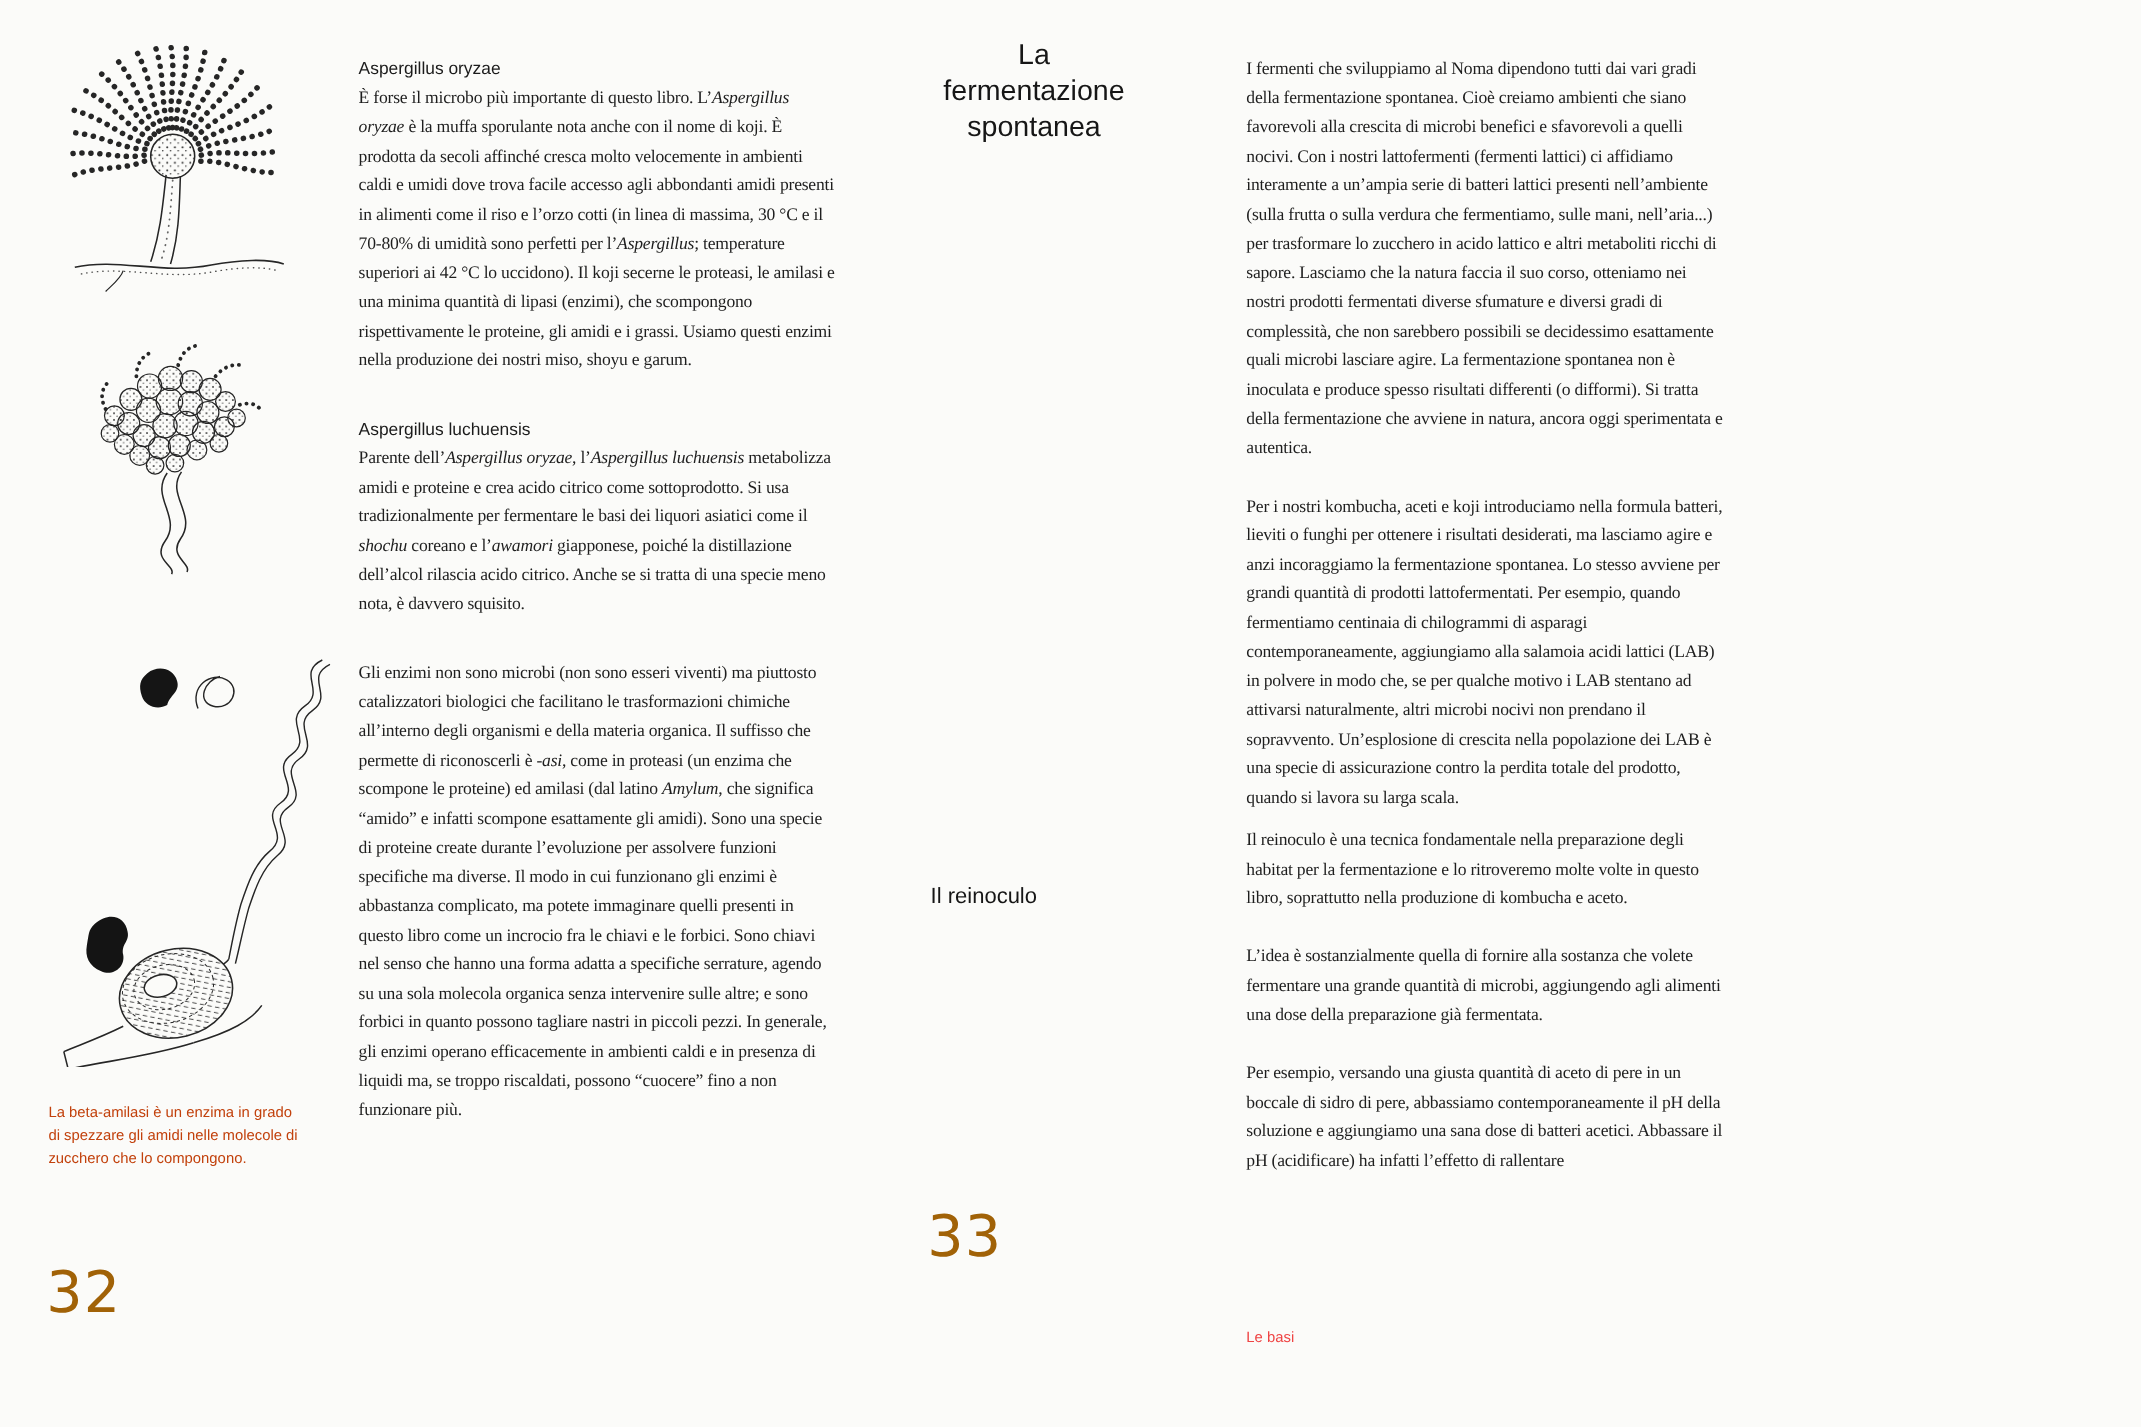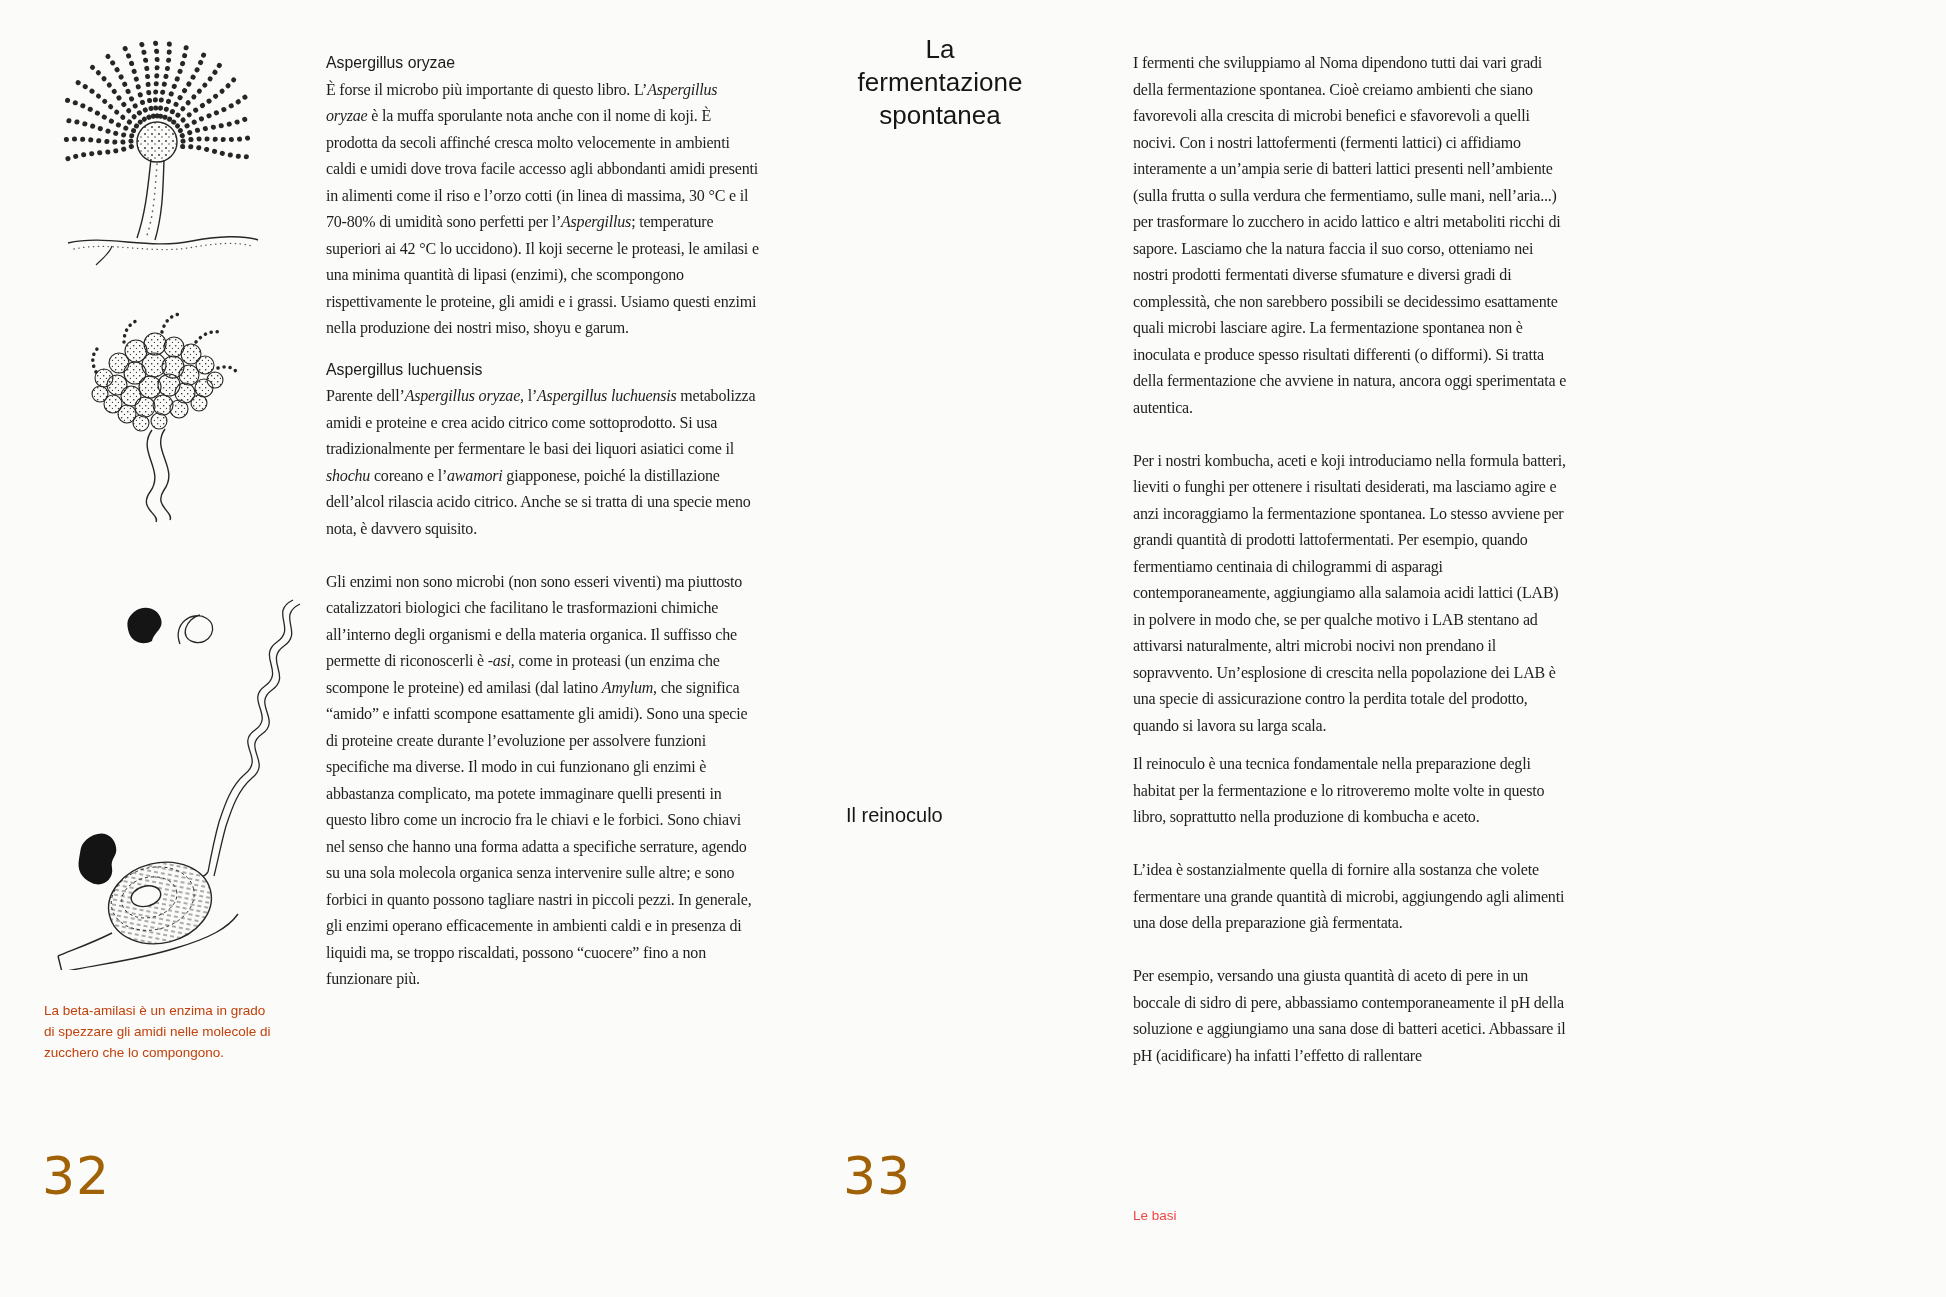"Aspergillus luchuensis" .sec + .sec { margin-top: 15px -> 36px }
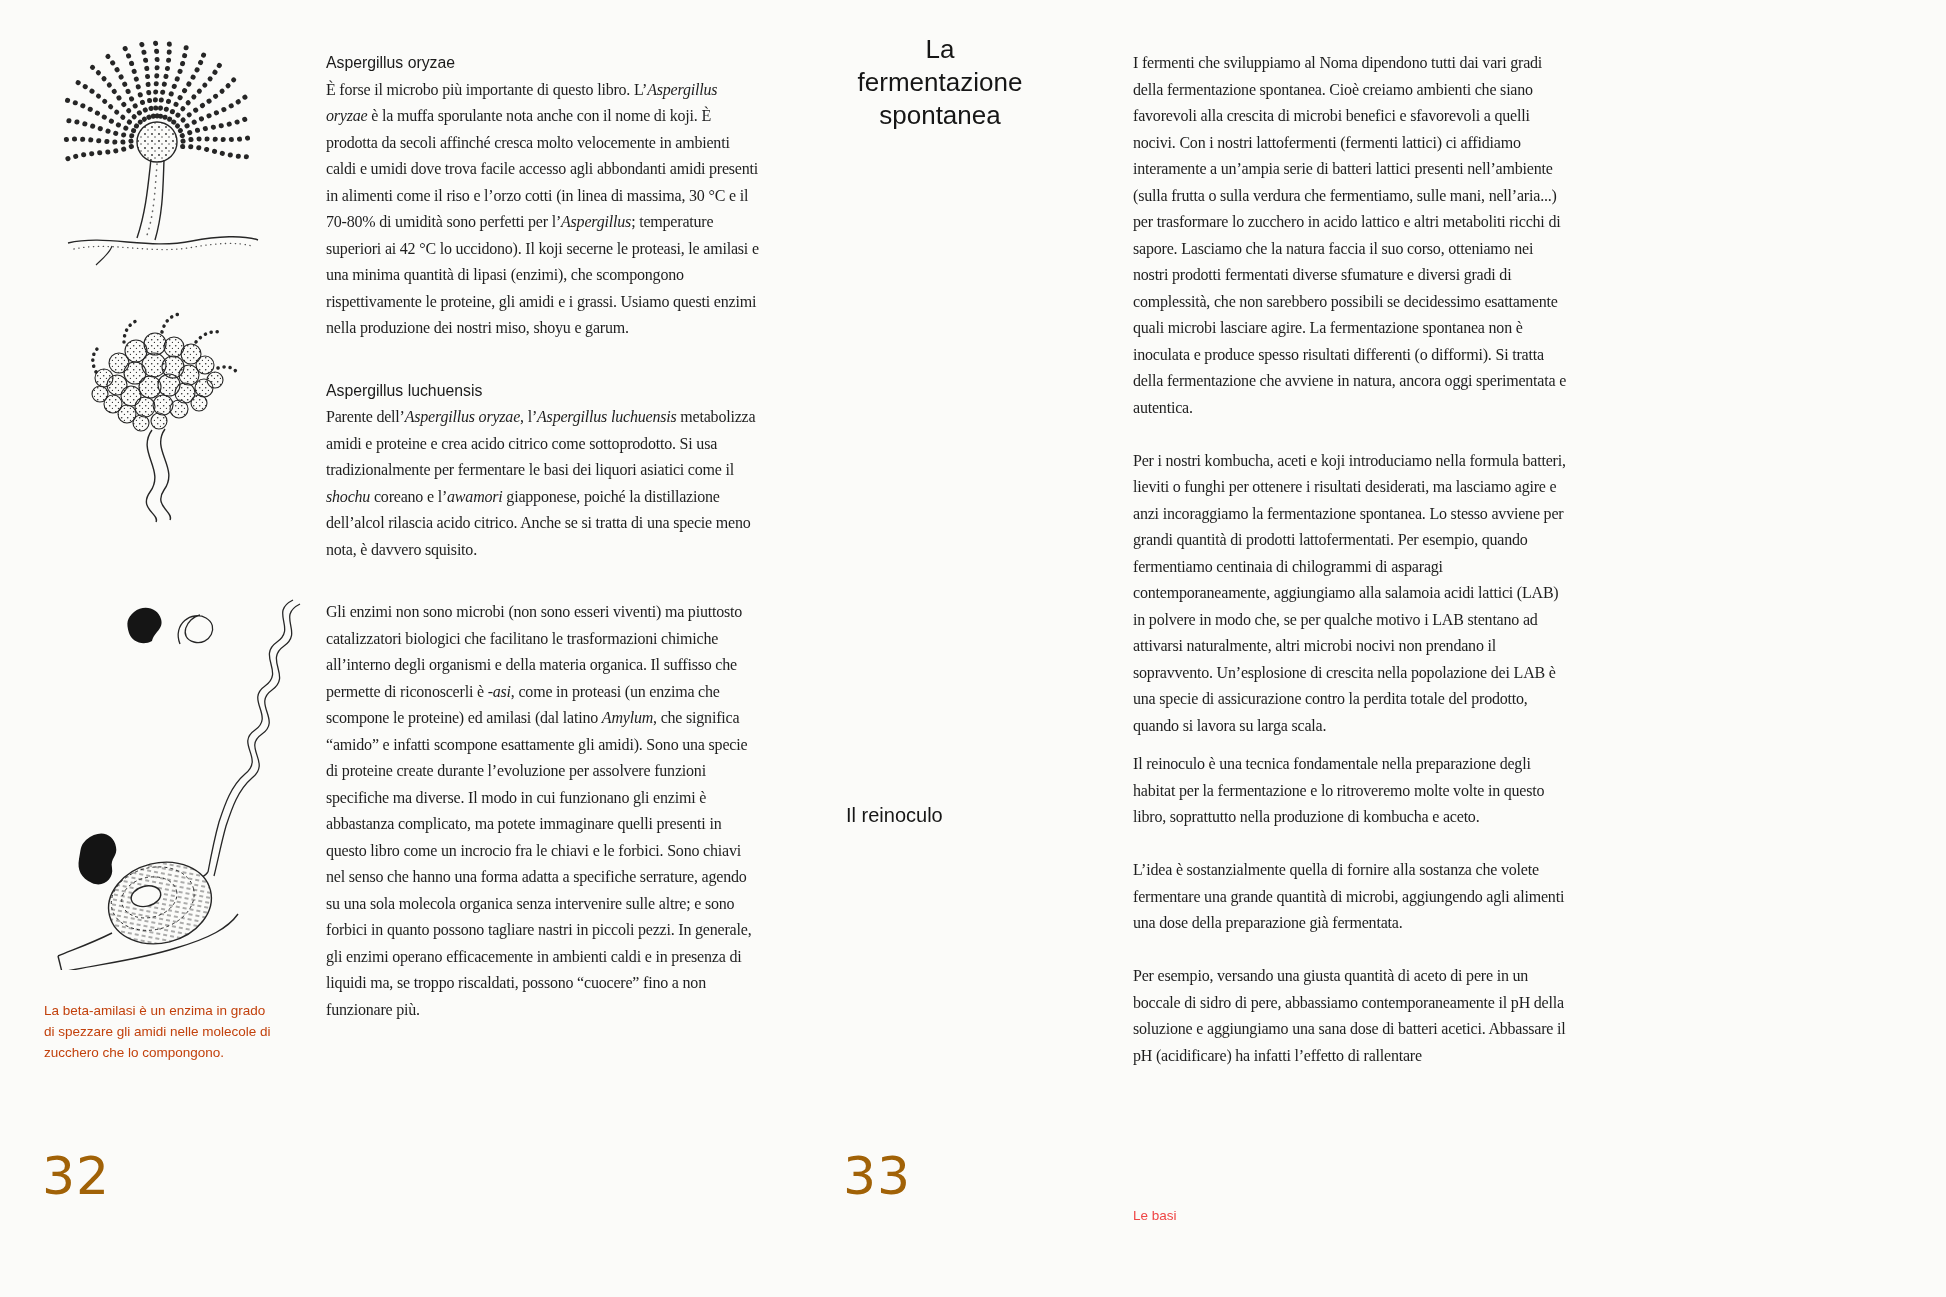"33" #pn-right { top: 1150px -> 1099px }
